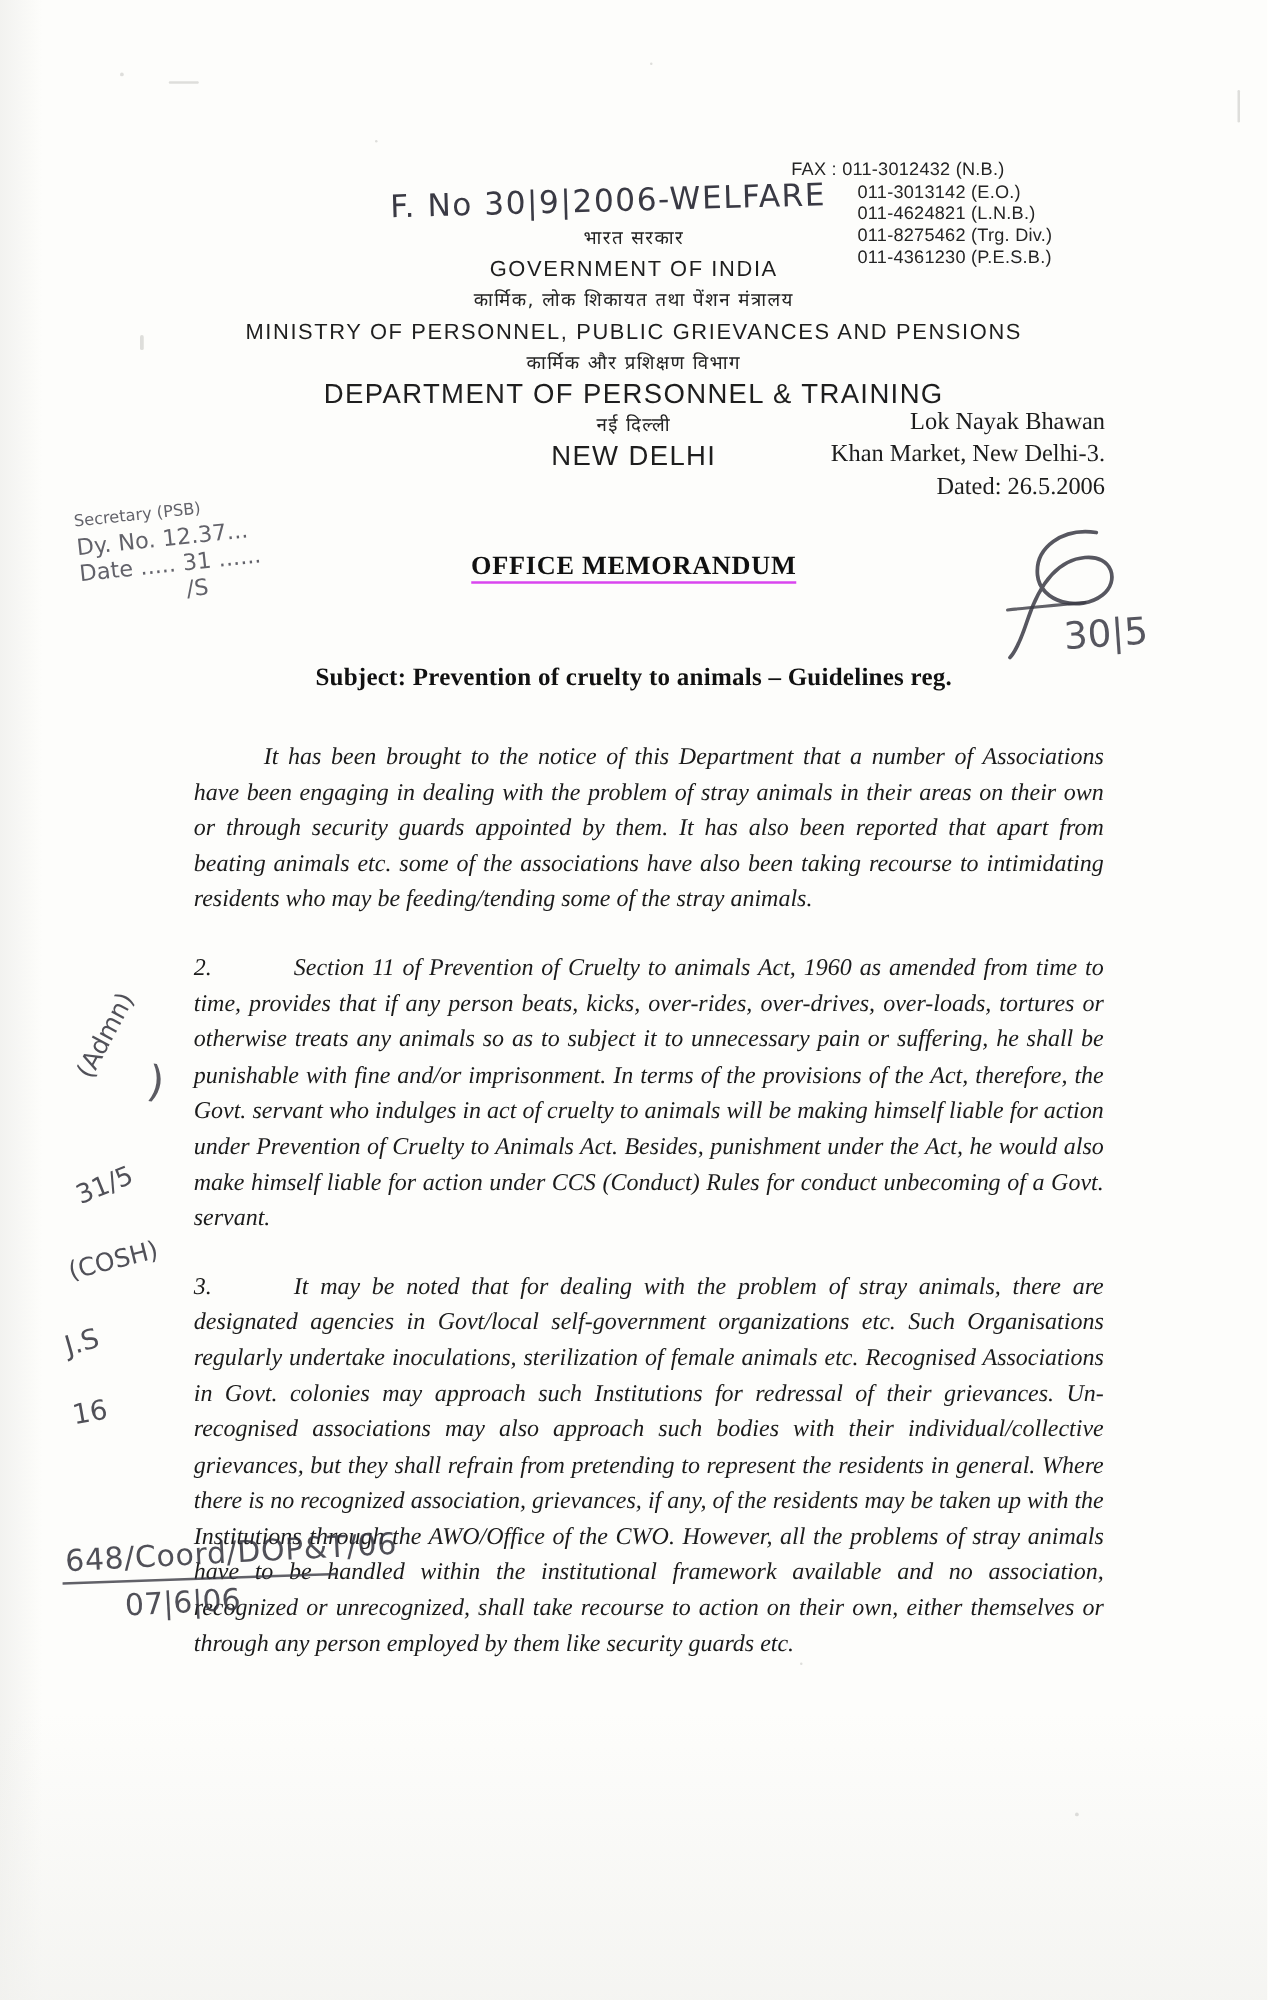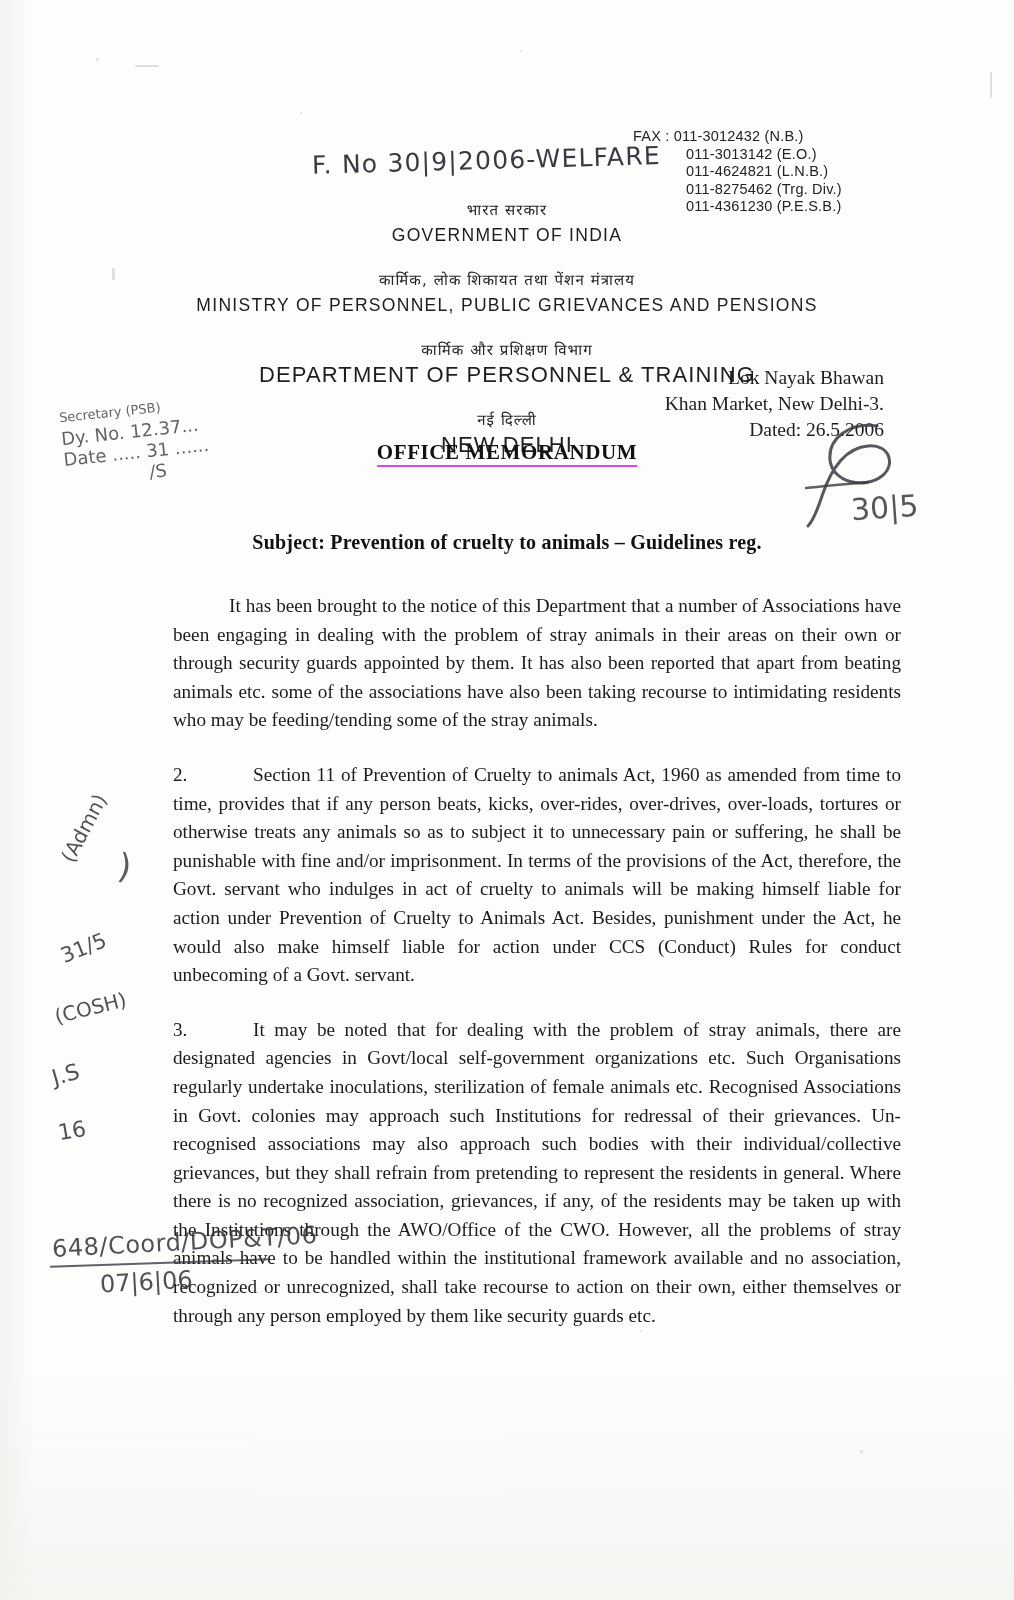"भारत सरकार" .lh-hi { margin-top: 20px -> none }
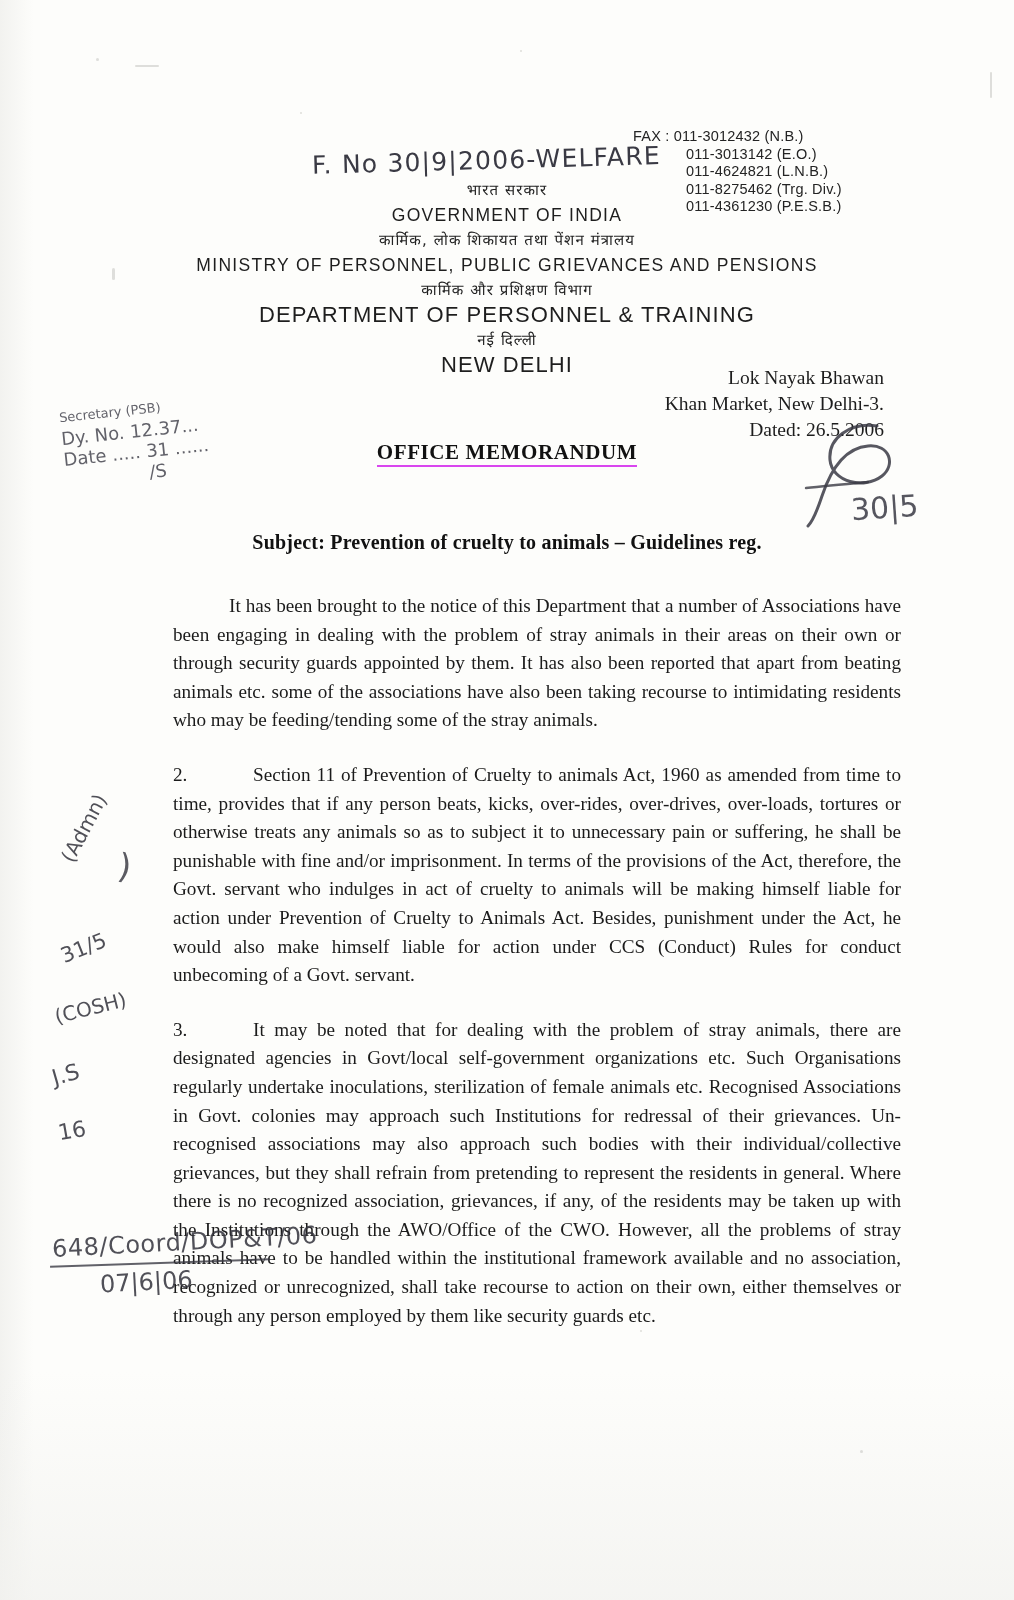"Lok Nayak Bhawan" .address { margin-top: 40px -> none }
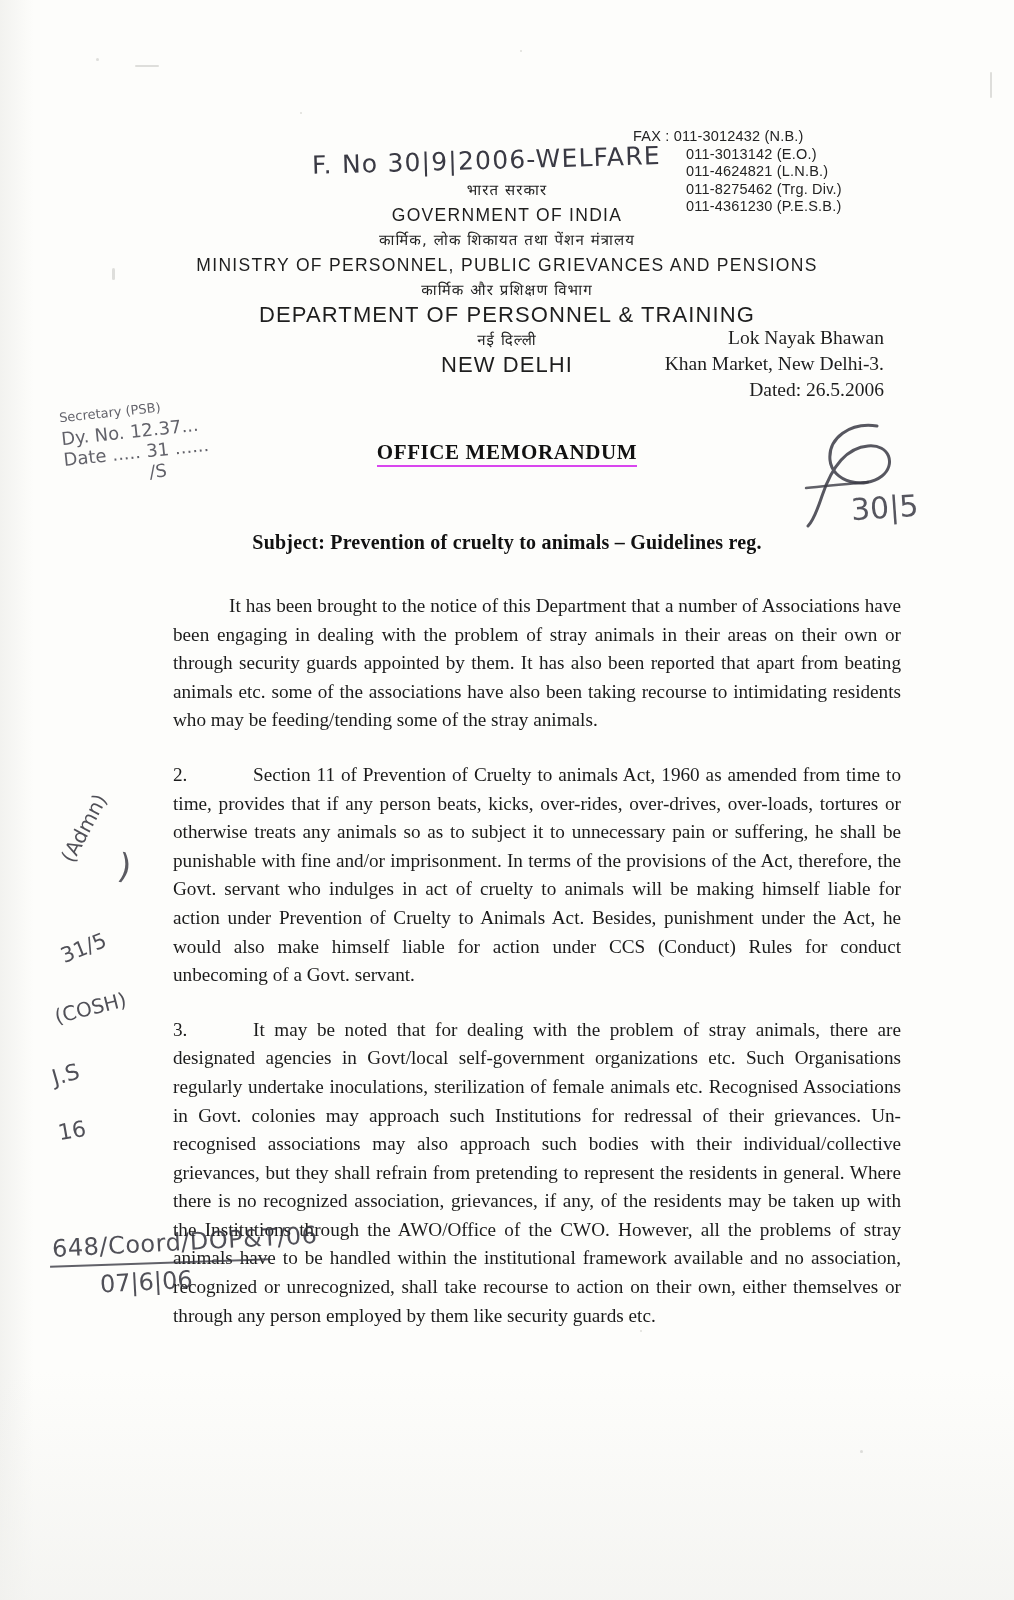"It has been brought to" .body { font-style: none -> italic; left: 173px -> 155px }
